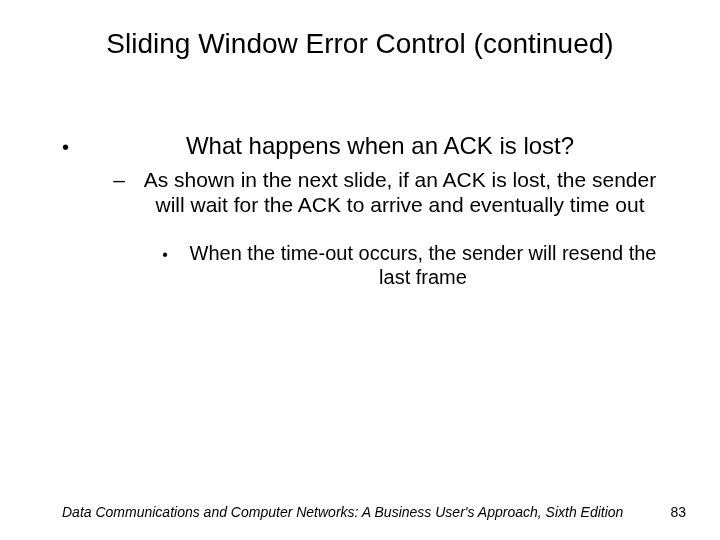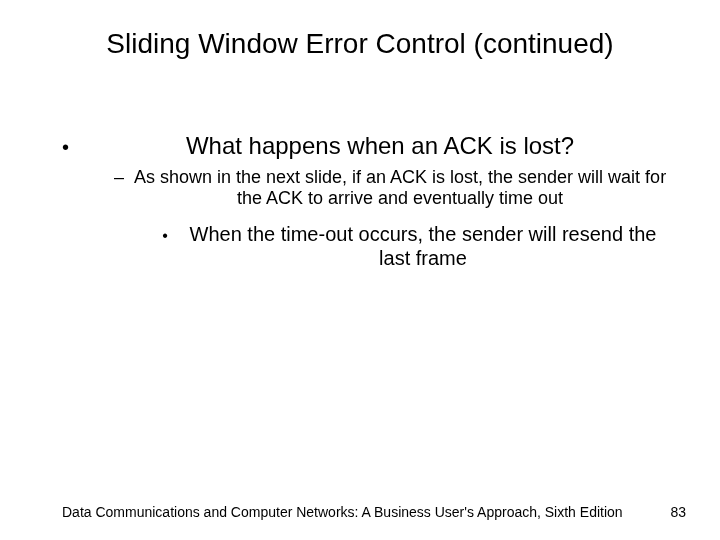"As shown in the next" .l2 { font-size: 18px -> 21px }
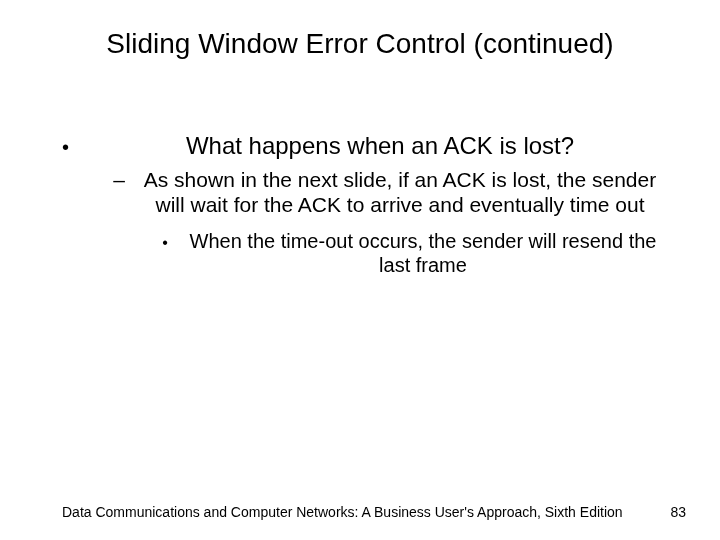"When the time-out occurs, the" .l3 { margin-top: 12px -> 24px }
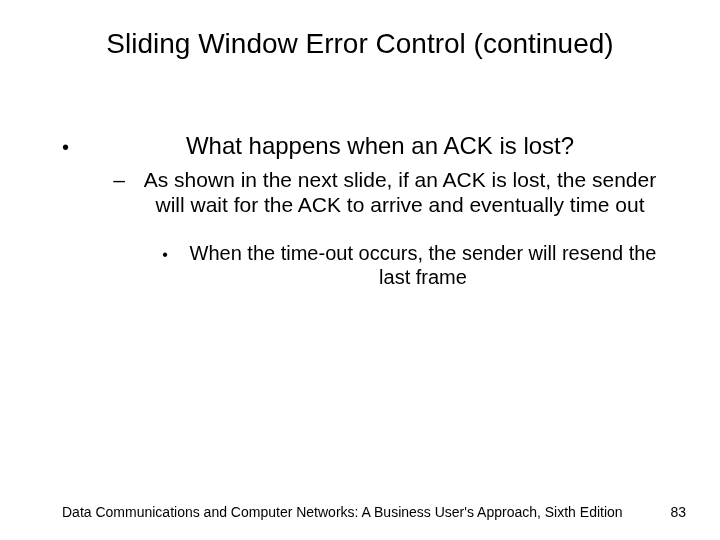"Data Communications and Computer" .footer { font-style: none -> italic }
